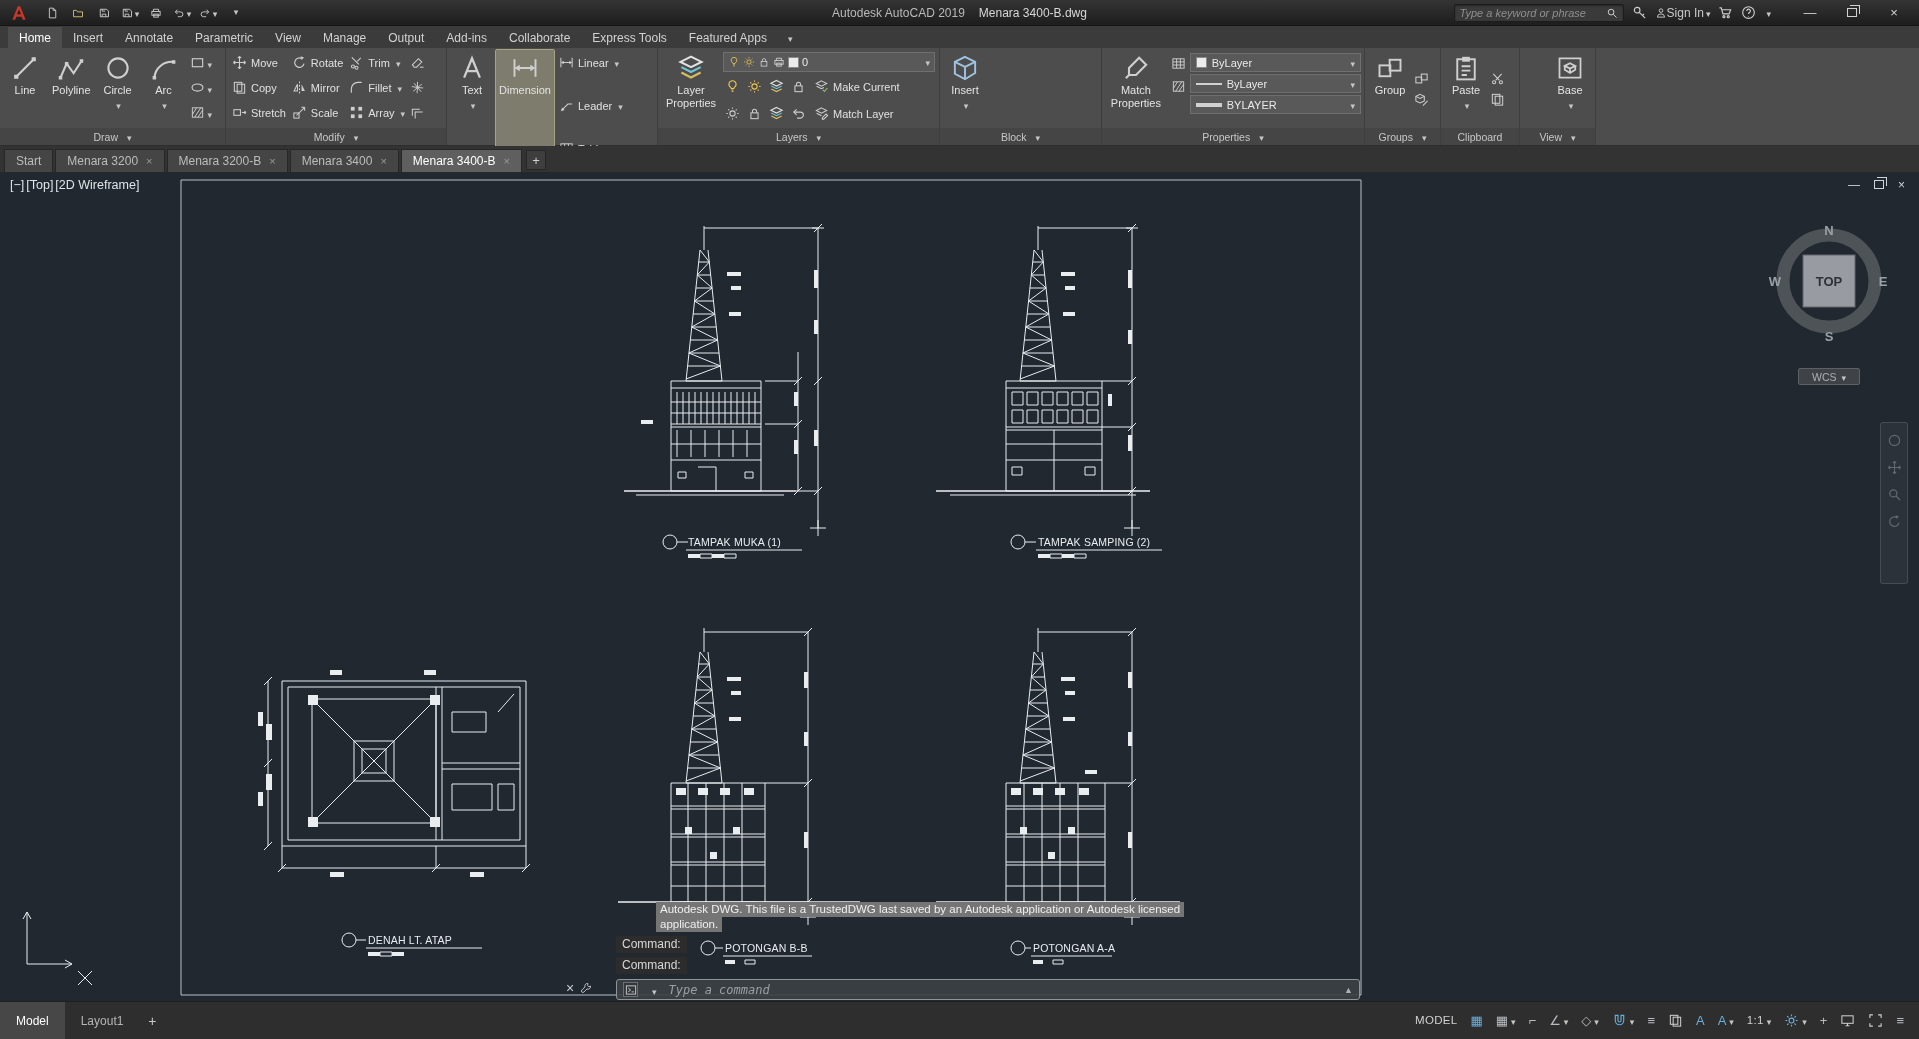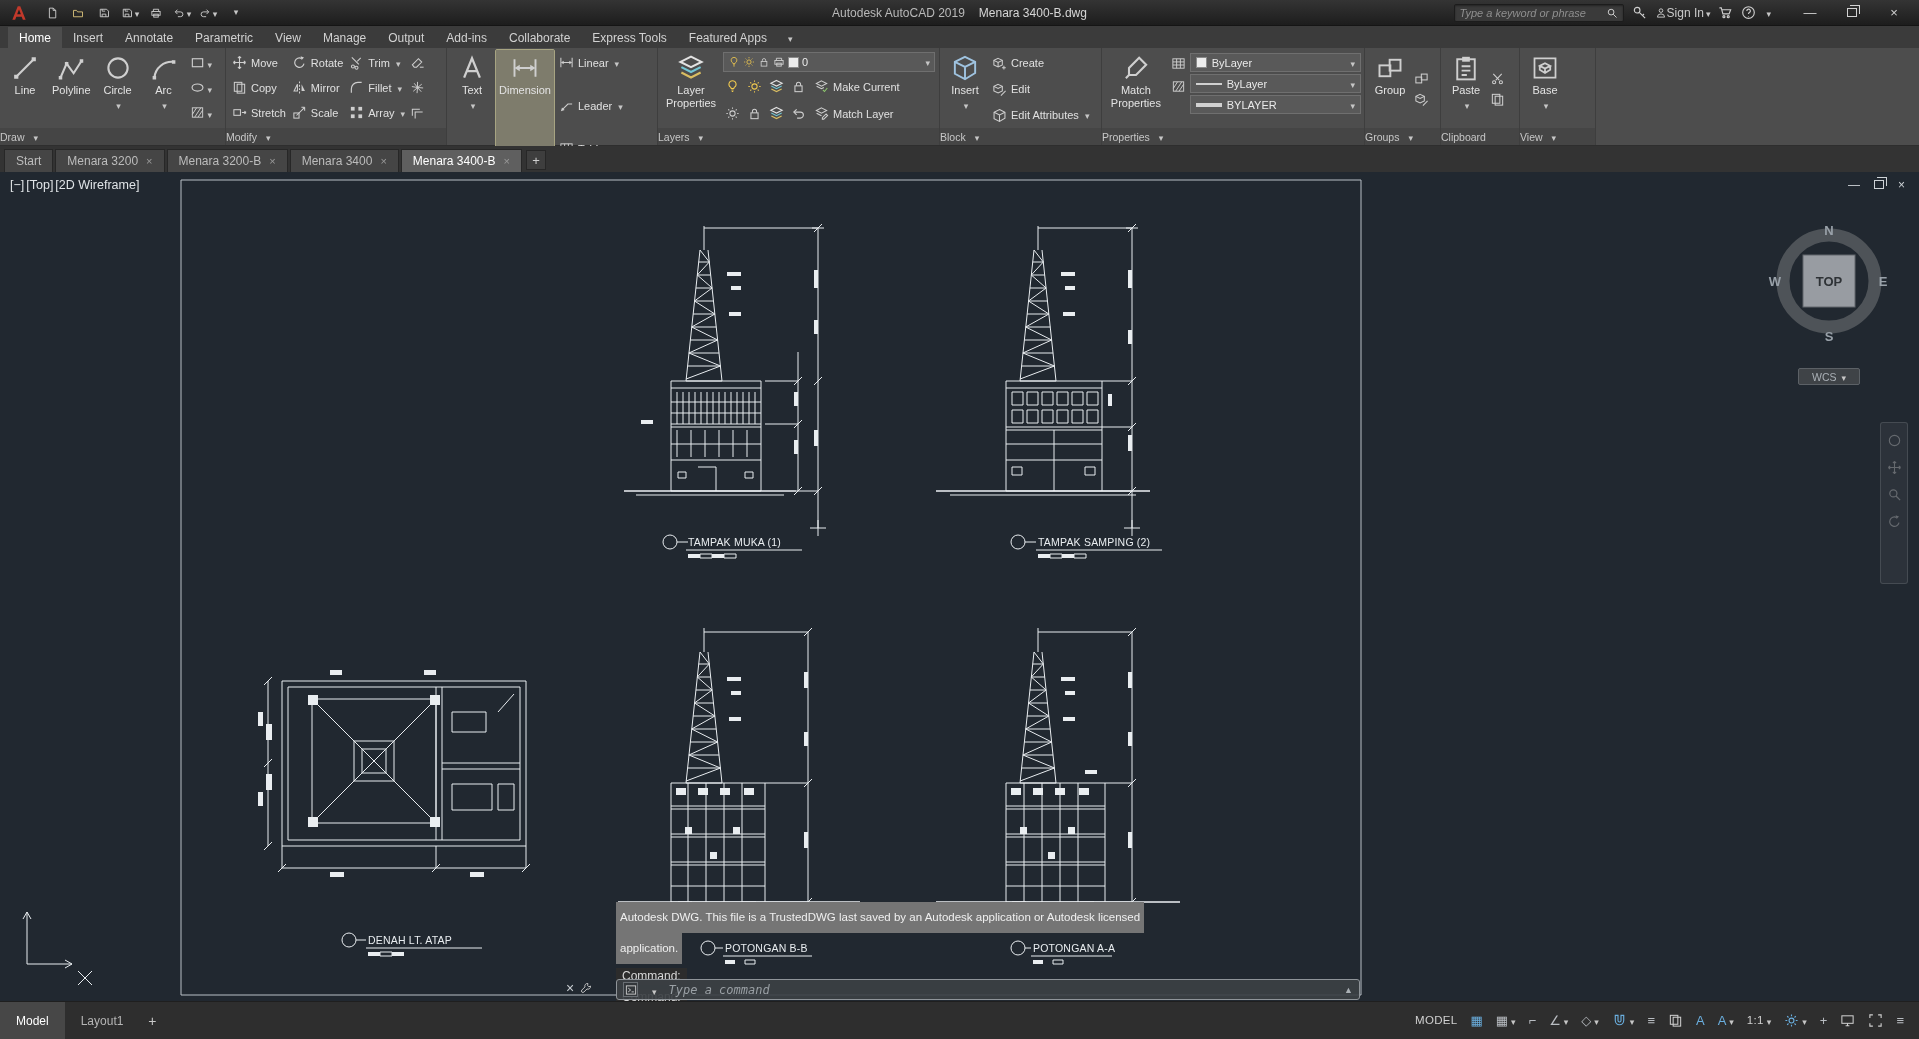"Create" div.minicol { html: <div> <div> <svg> <use></use> </svg> <span>Create</span> </div> <div> <svg> <use></use> </svg> <span>Edit</span> </div> <div> <svg> <use></use> </svg> <span>Edit Attributes</span> <span></span> </div> </div> -> none }
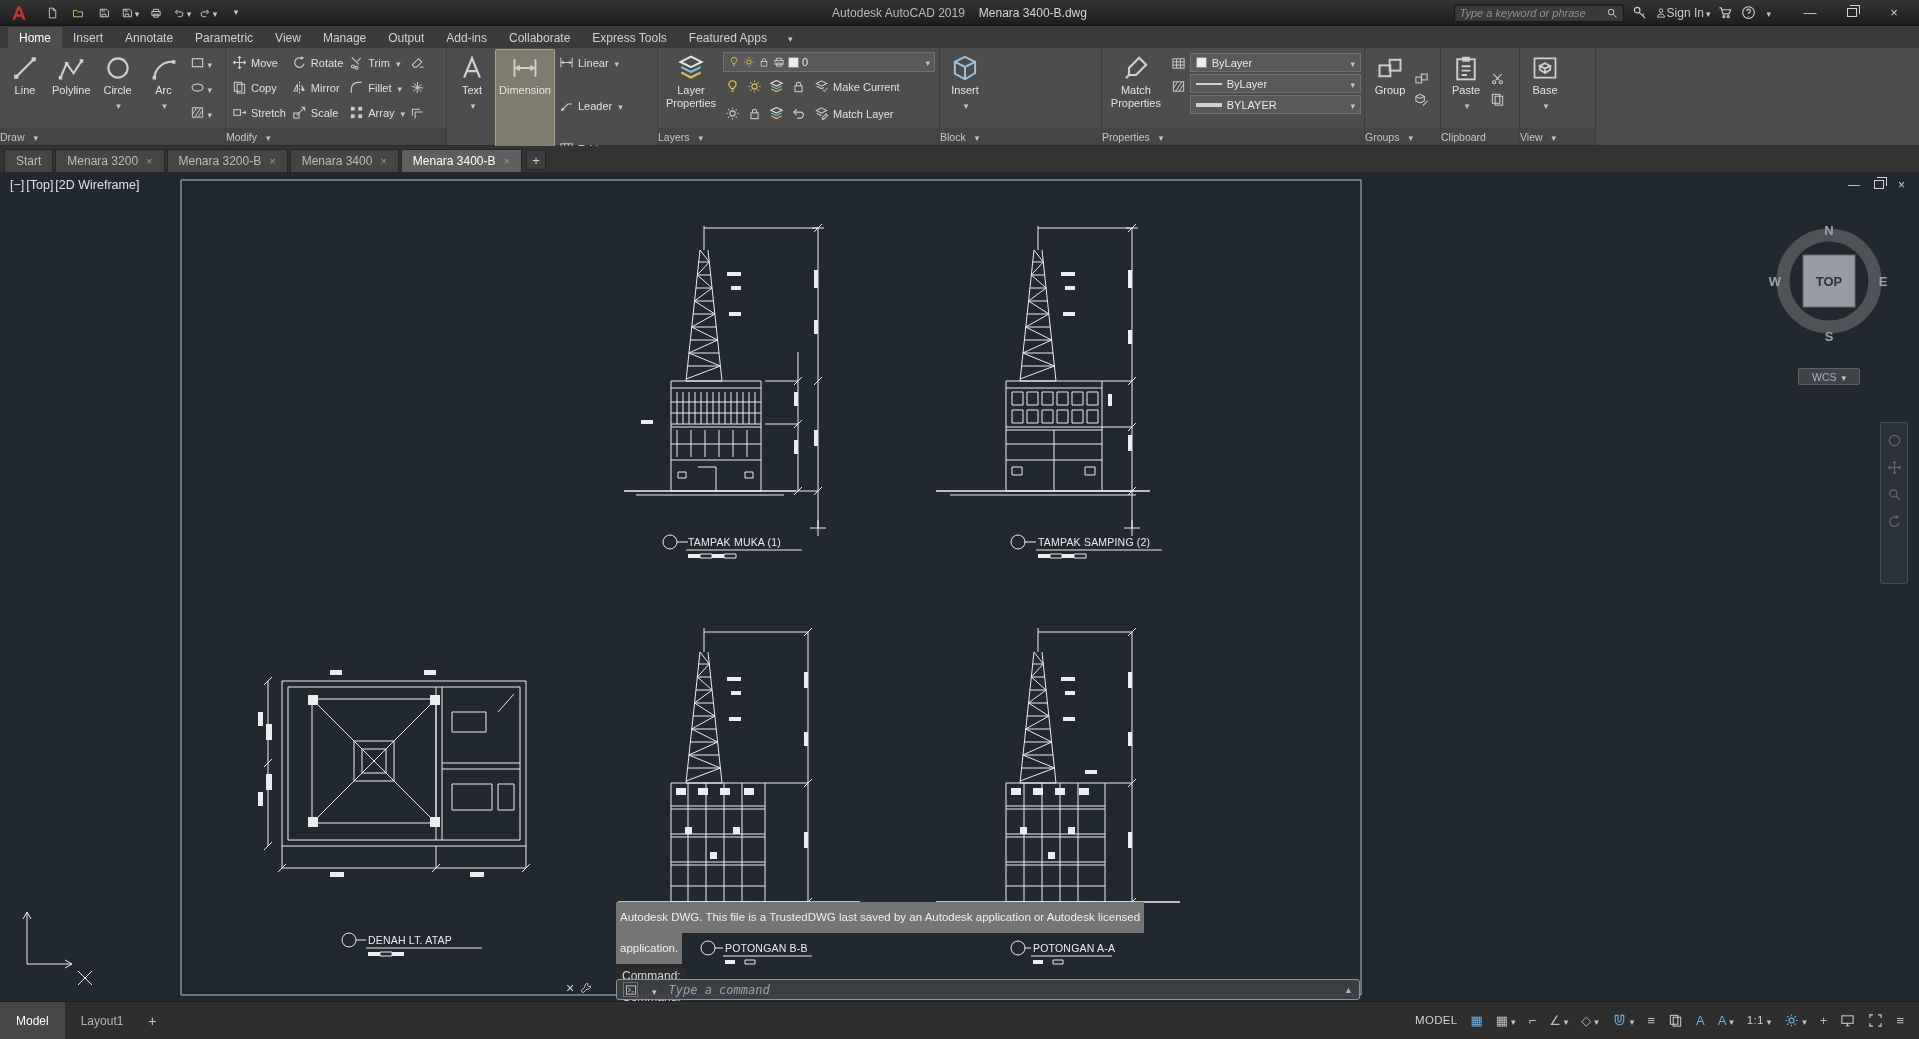"Base" div.pc { justify-content: flex-start -> flex-end }
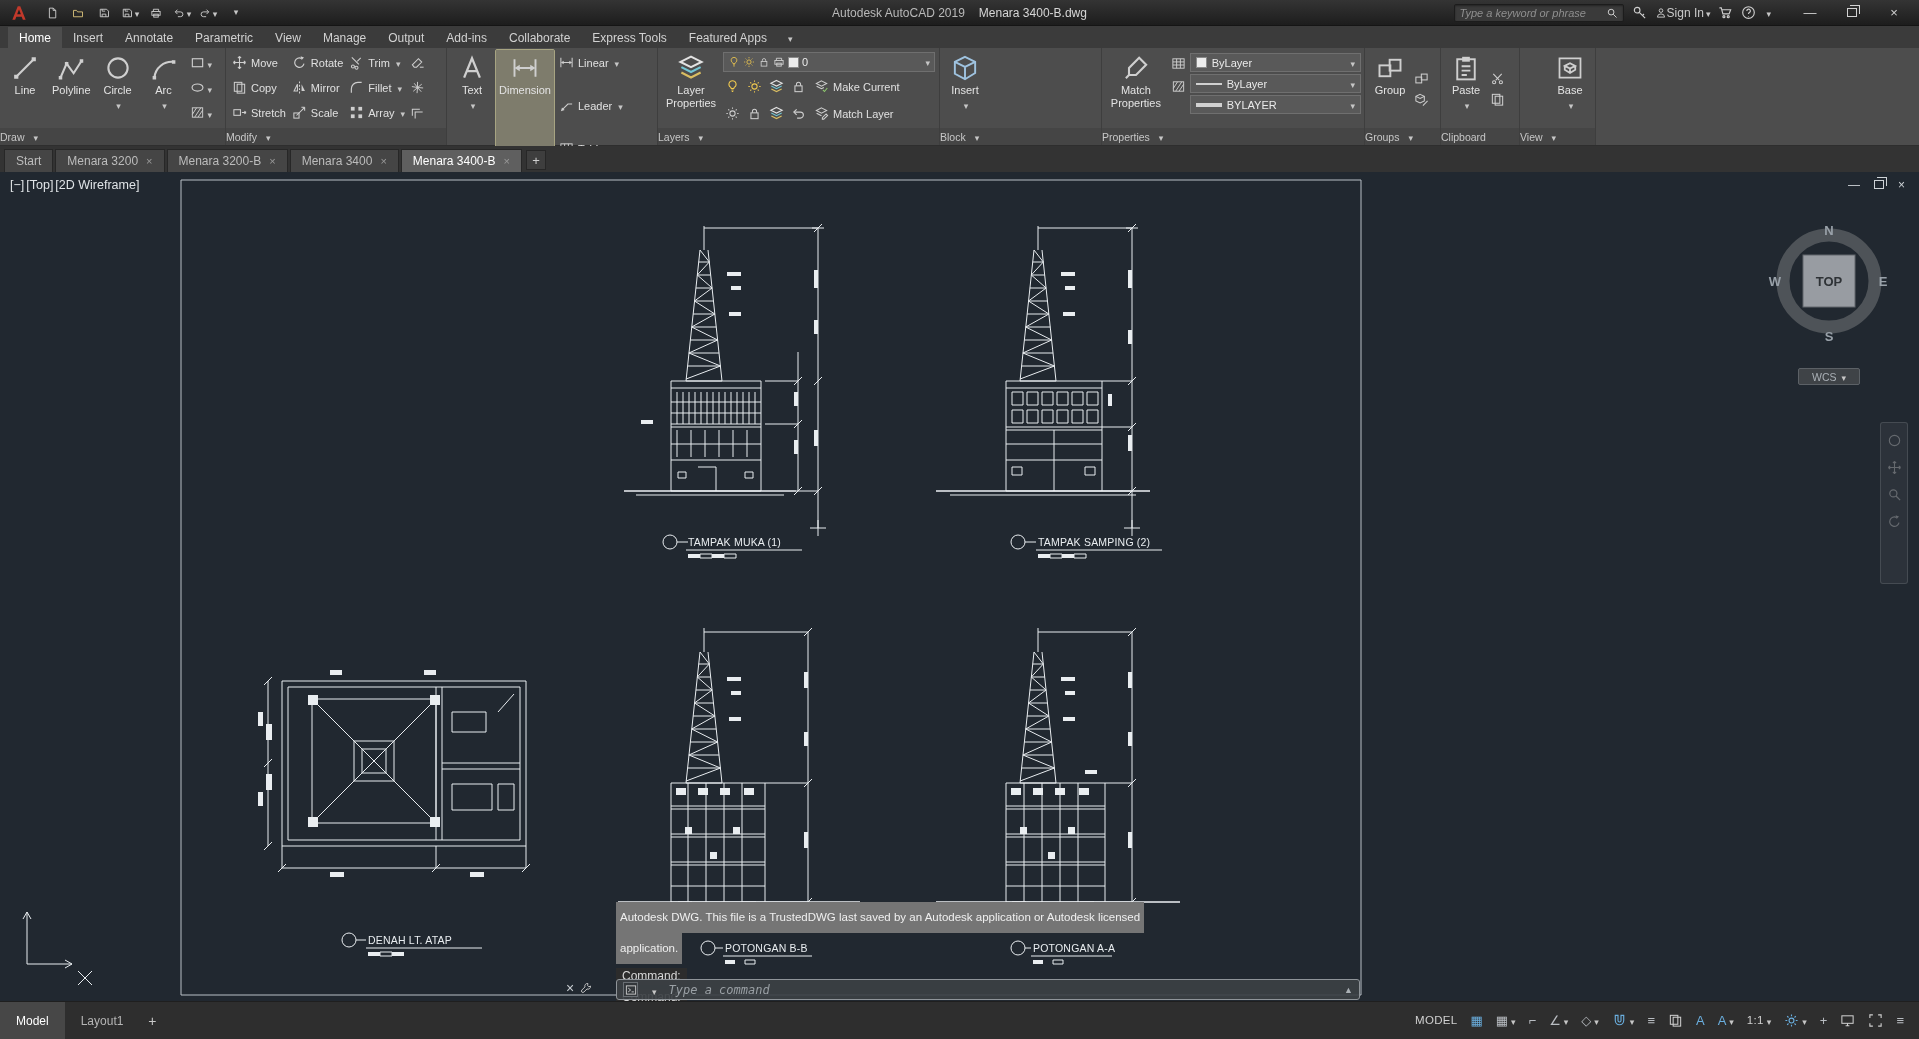"Draw" .ptitle { justify-content: none -> center }
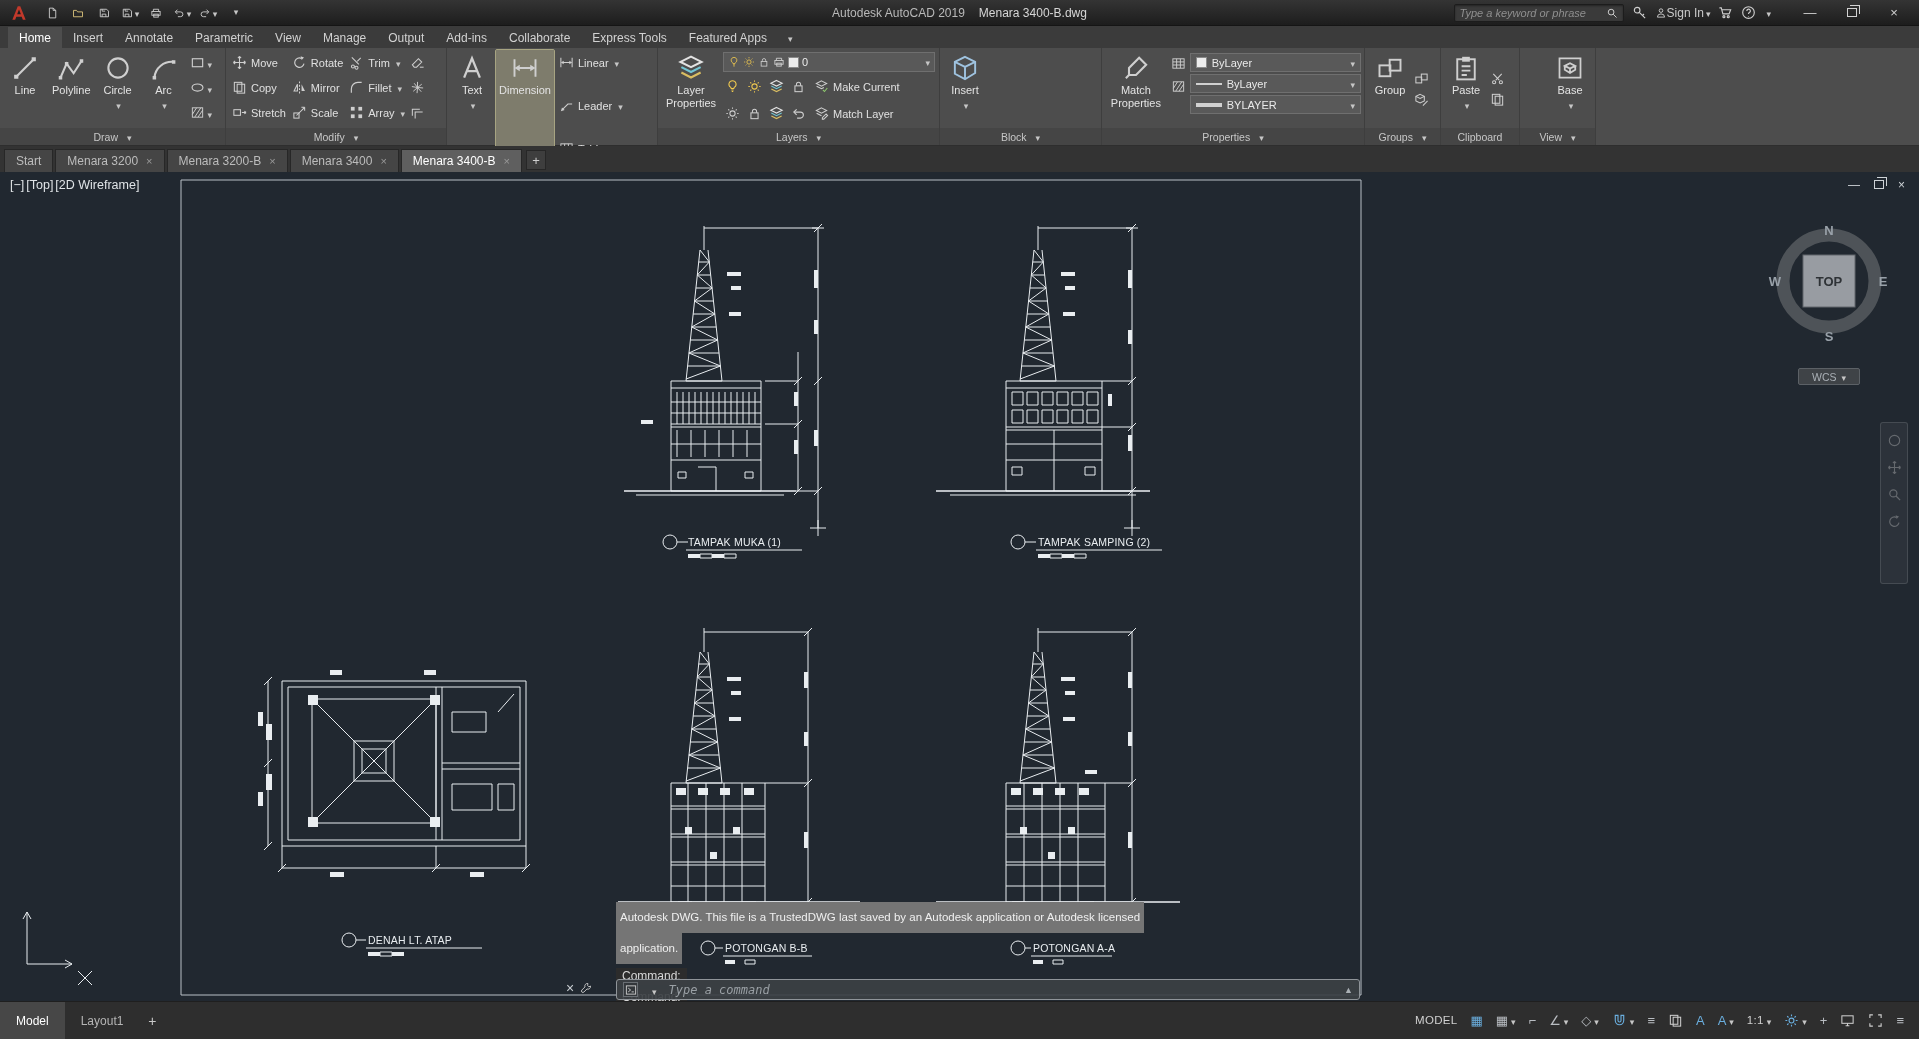"Autodesk DWG. This file is" .tline { margin-left: none -> 40px; padding: 8px 4px -> 0 4px }
